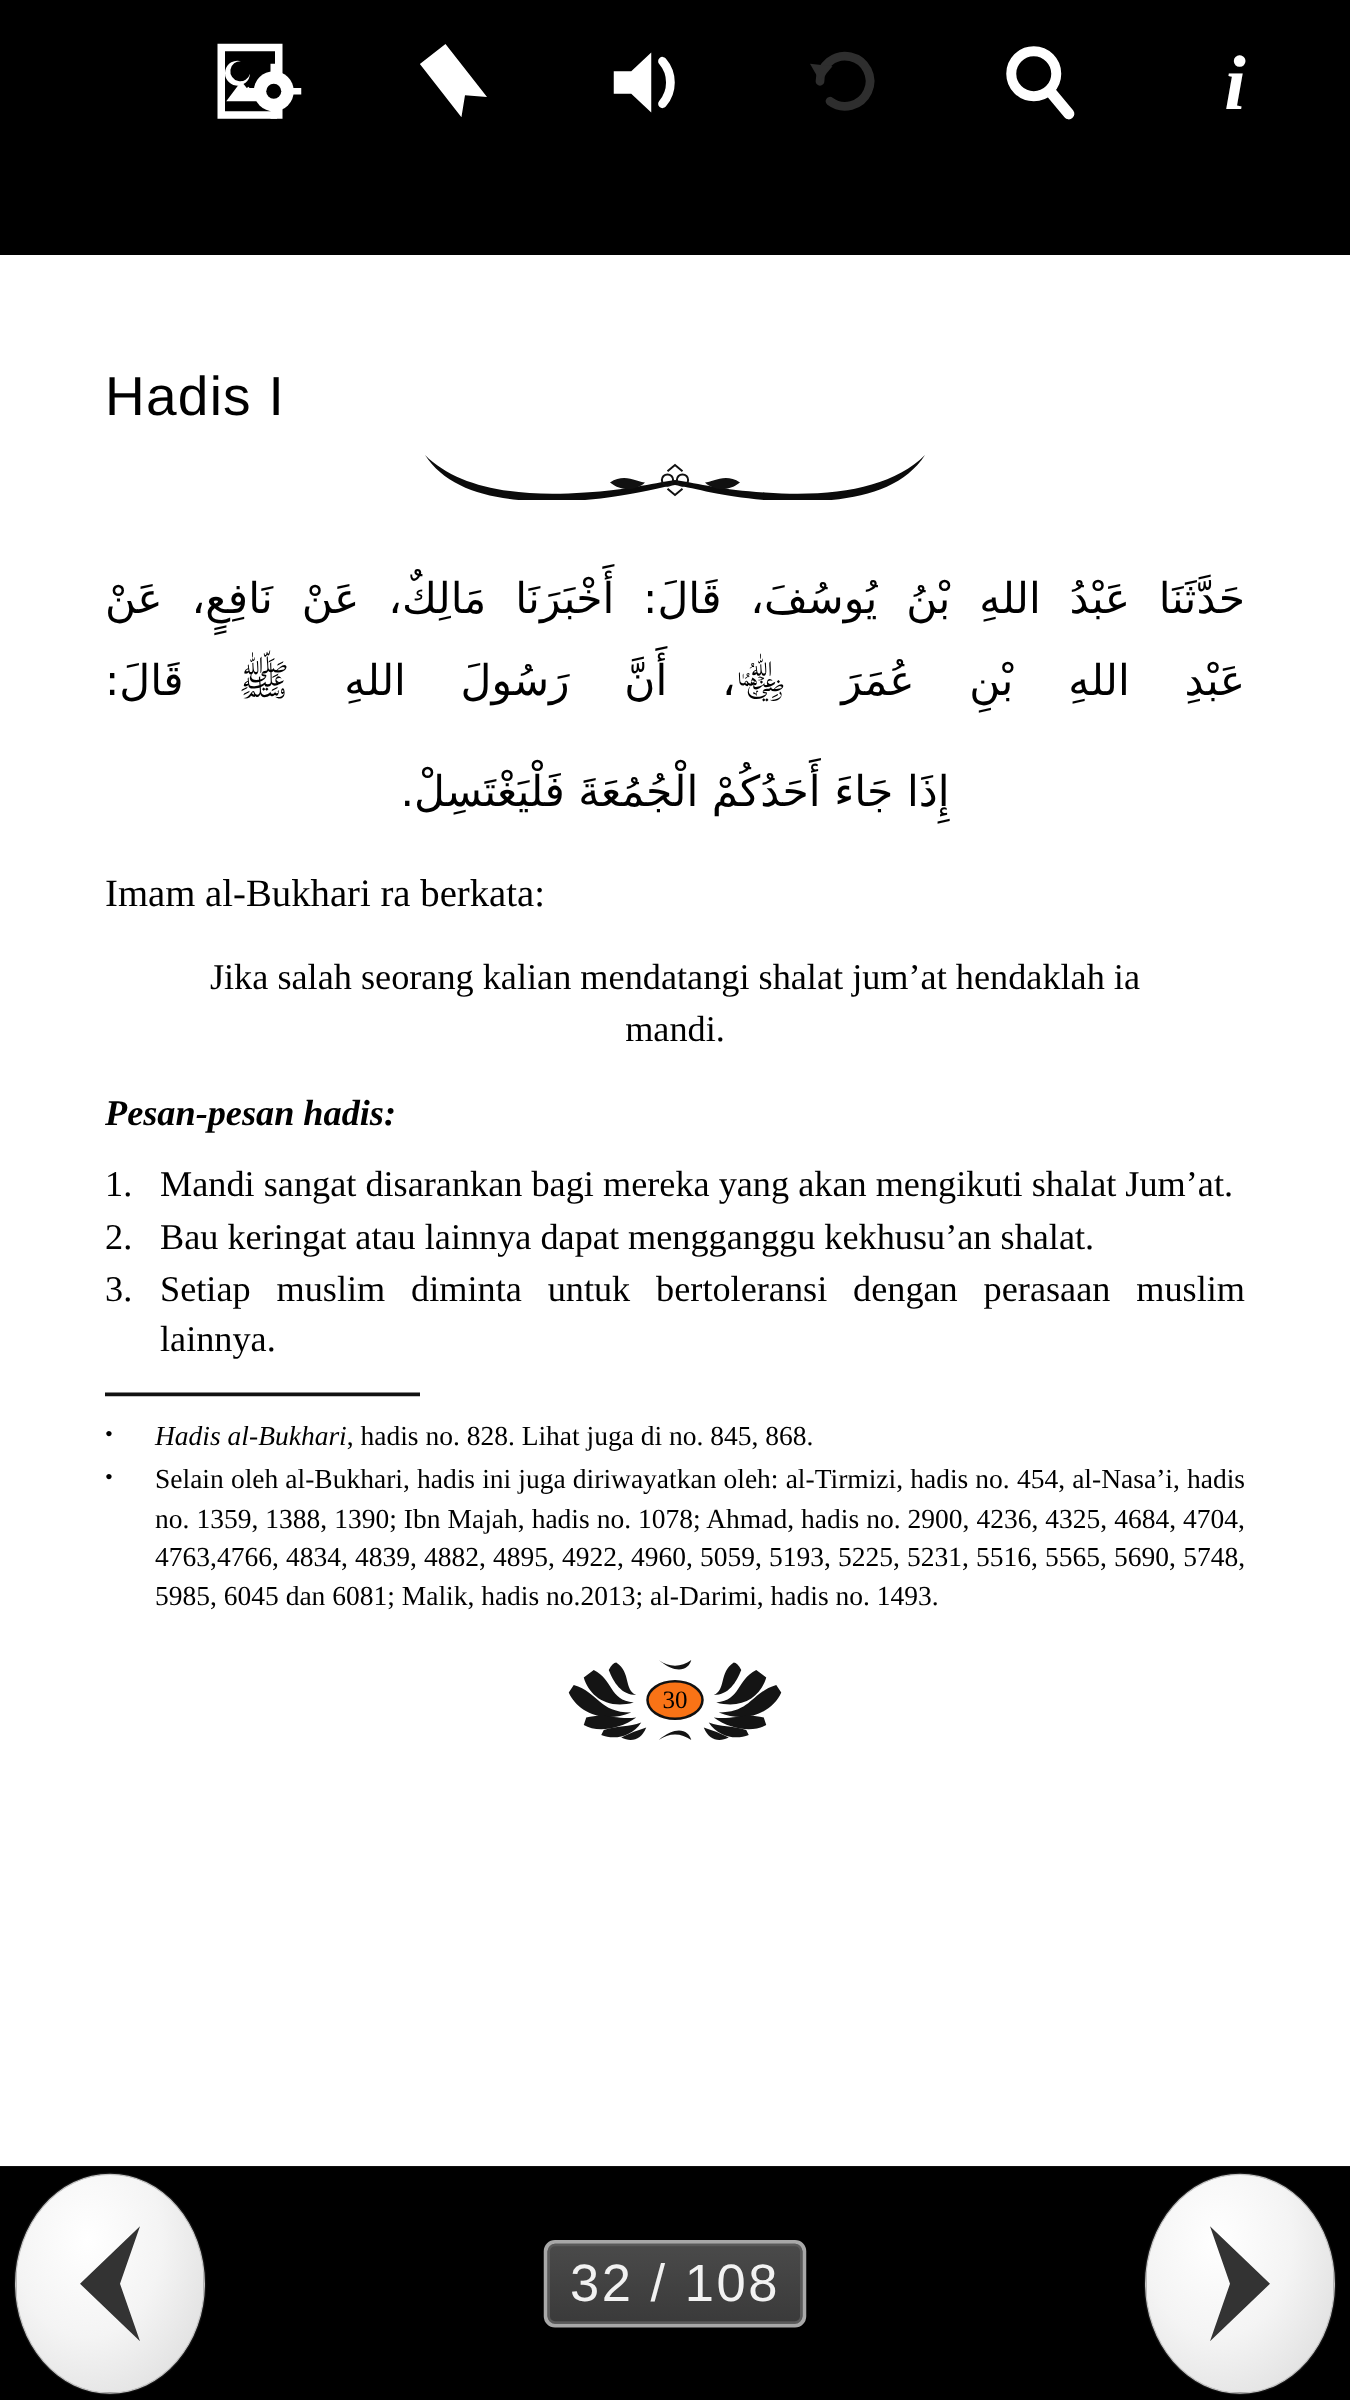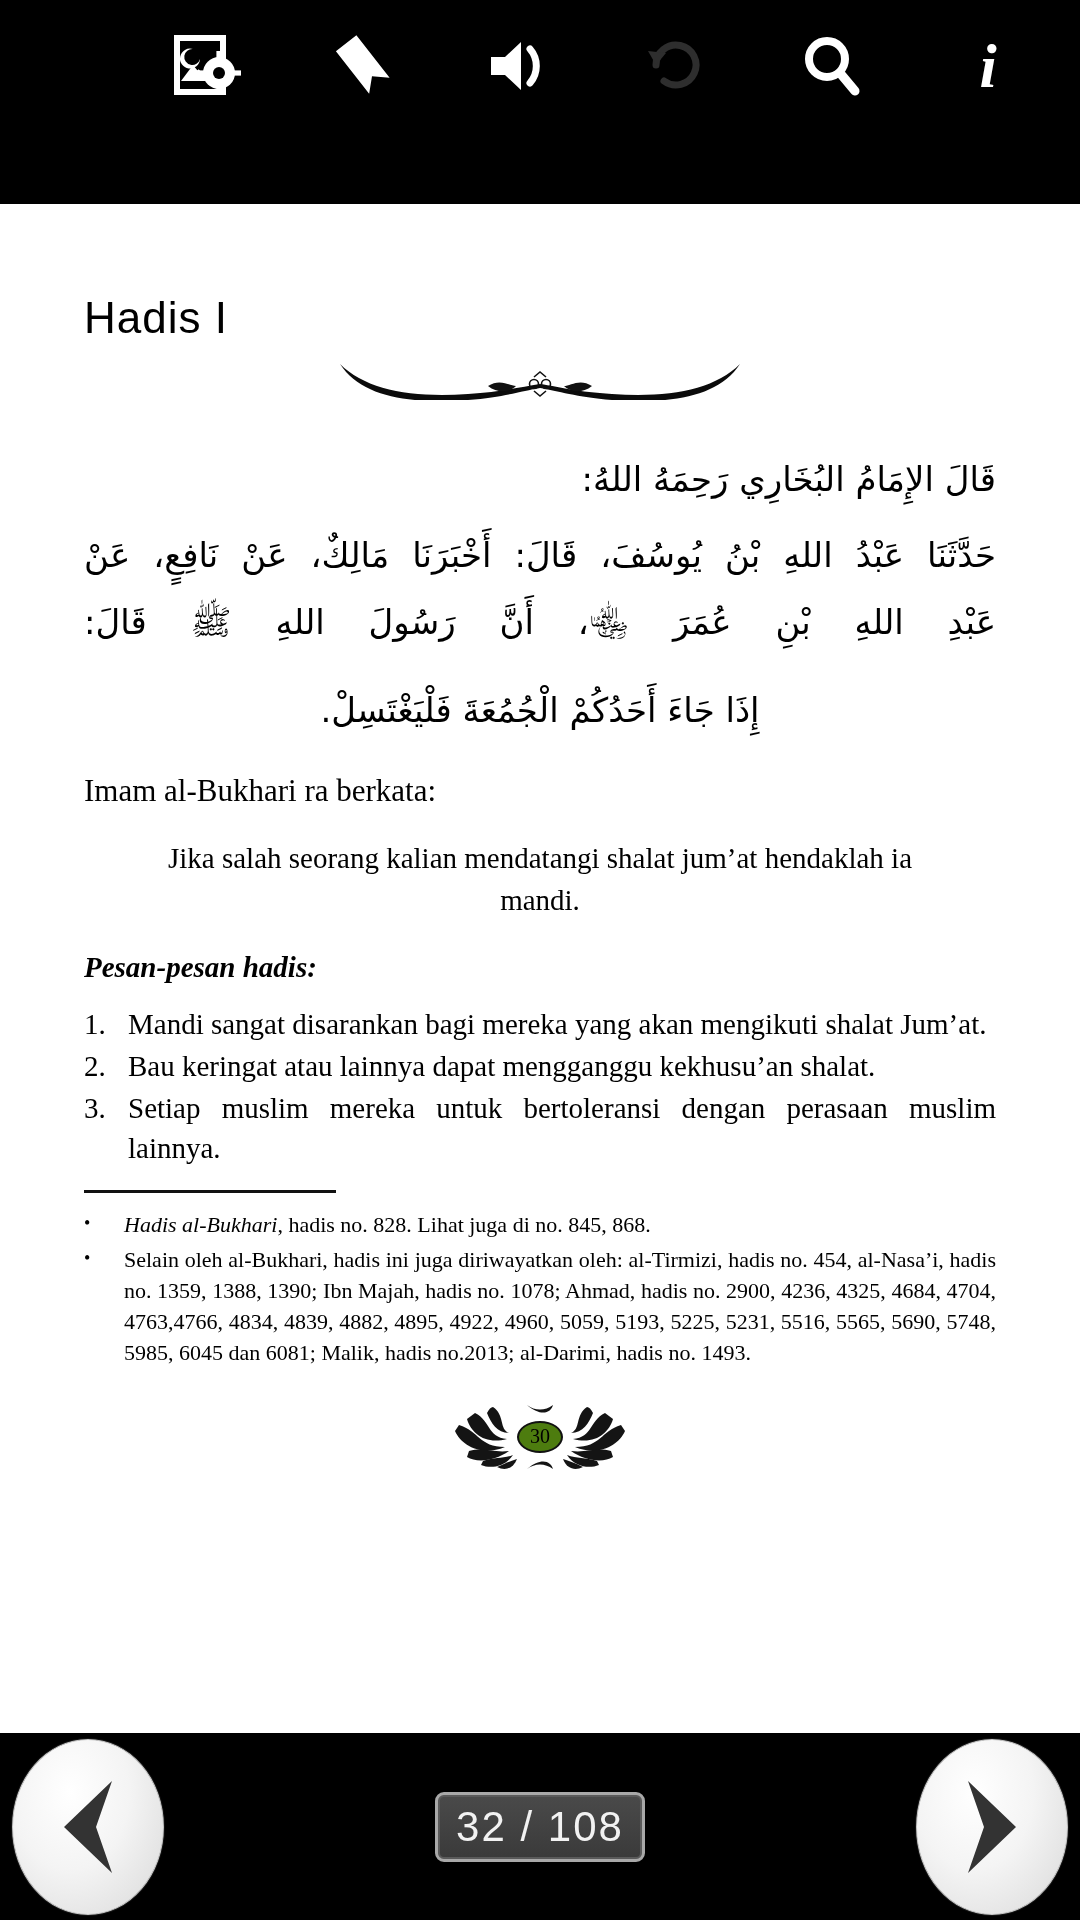"قَالَ الإِمَامُ البُخَارِي رَحِمَهُ" div.arabic-line { html: <div>قَالَ الإِمَامُ البُخَارِي رَحِمَهُ اللهُ:</div> -> none }
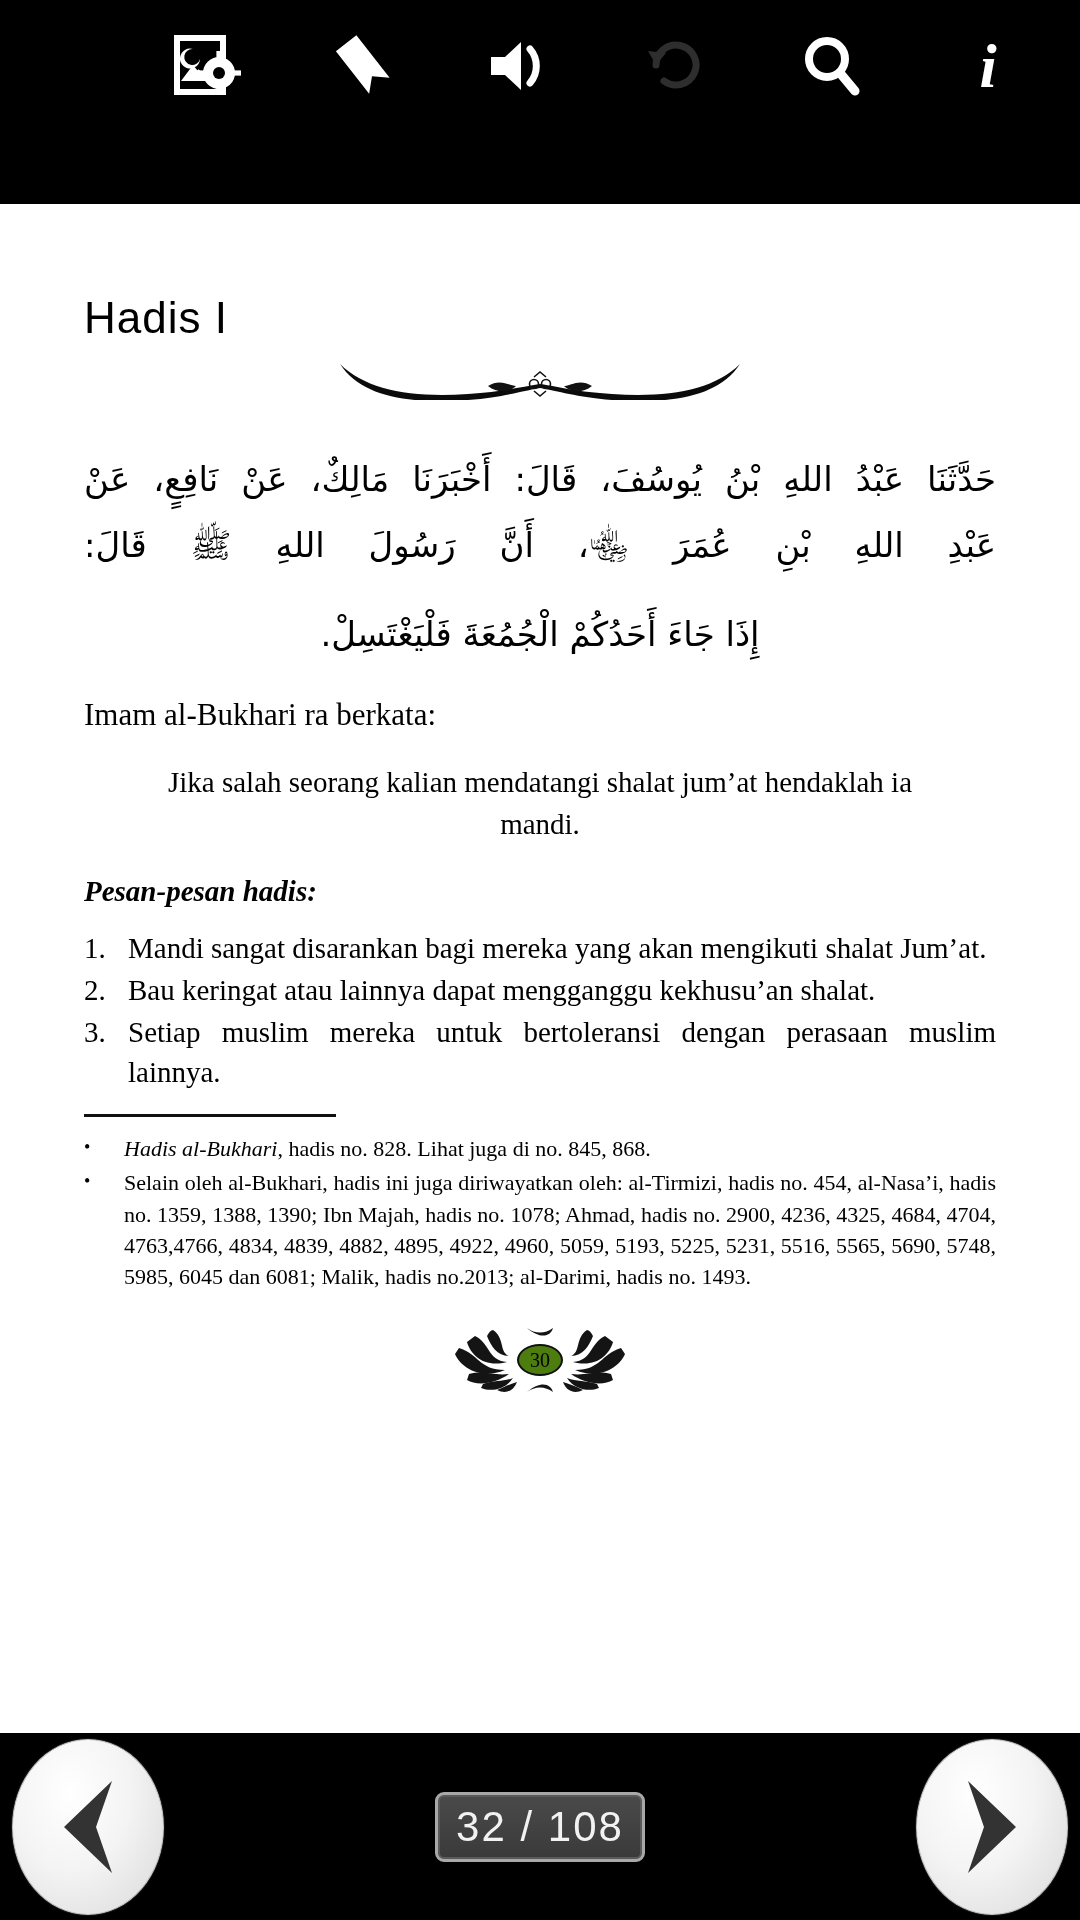"Setiap muslim mereka untuk bertoleransi" span.txt { text: mereka -> diminta }
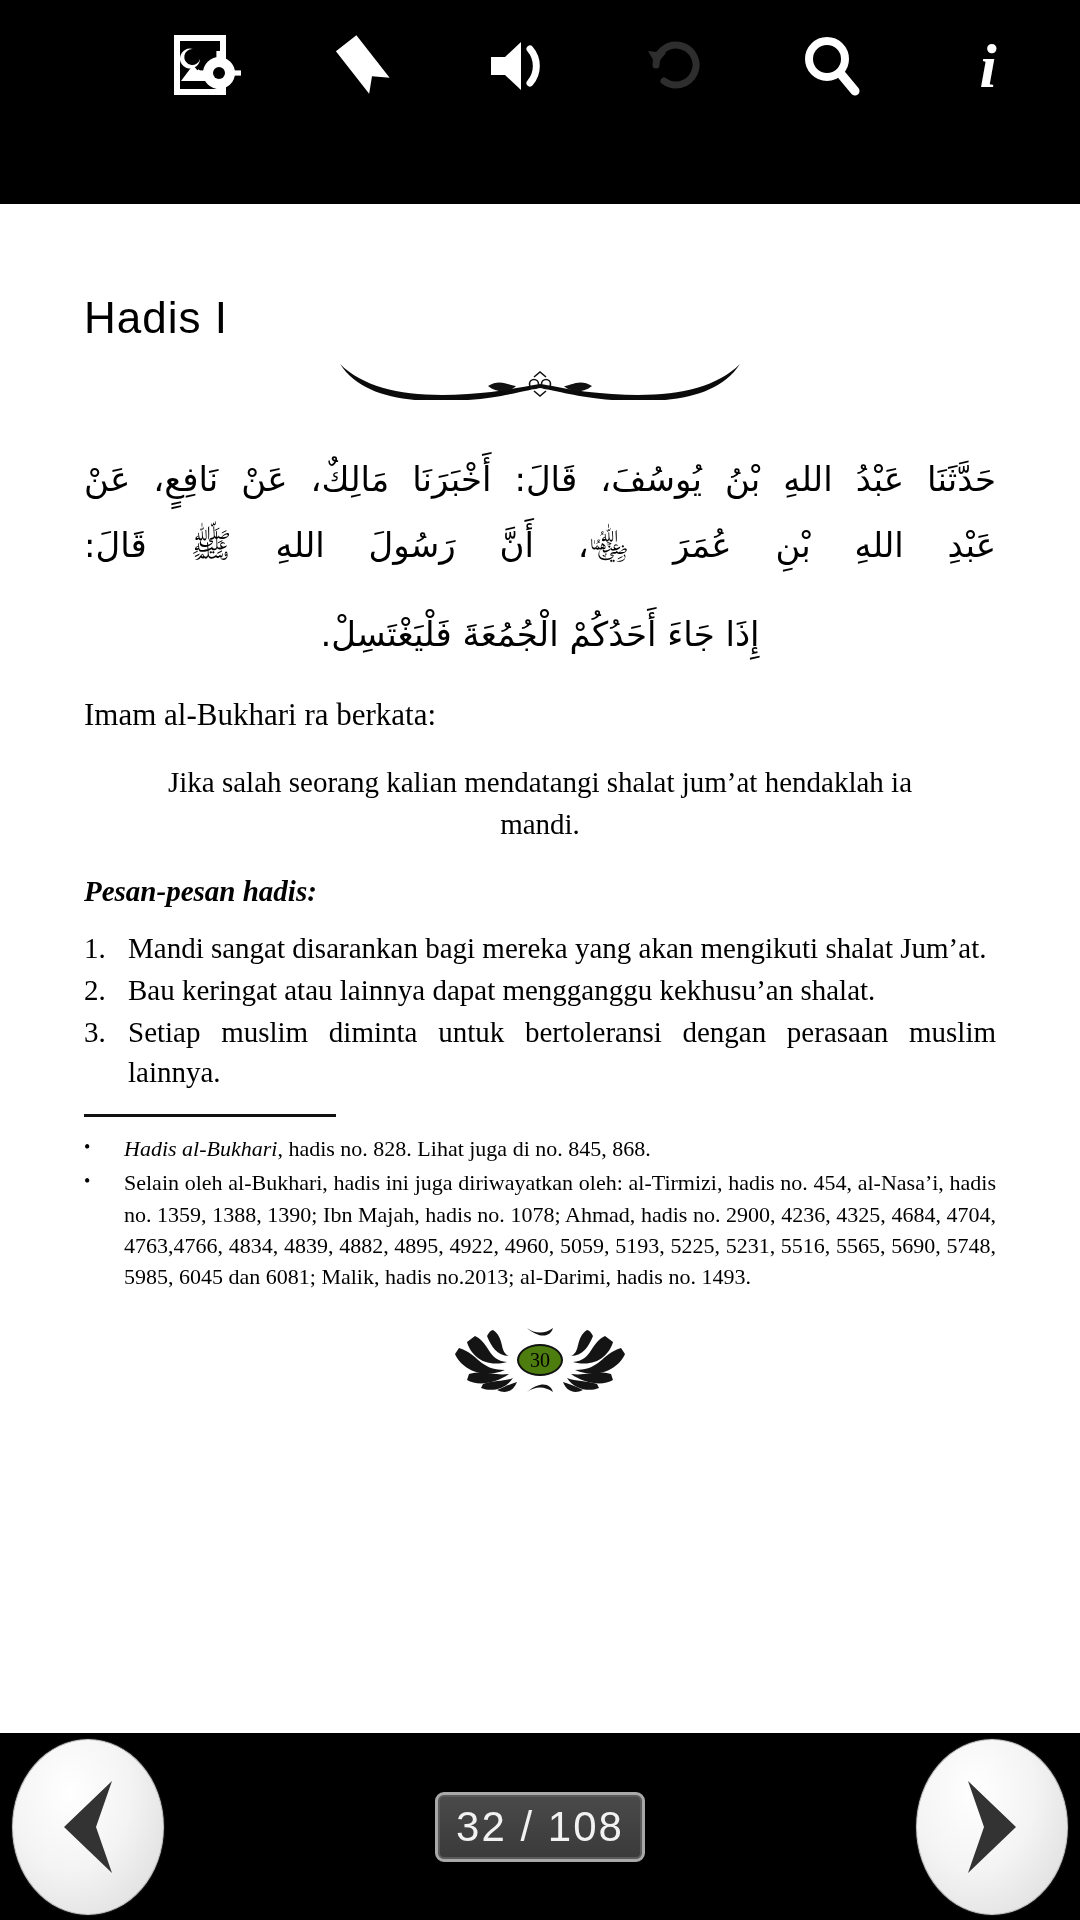"30" .page-num-badge { background: #4d7c0f -> #f97316 }
